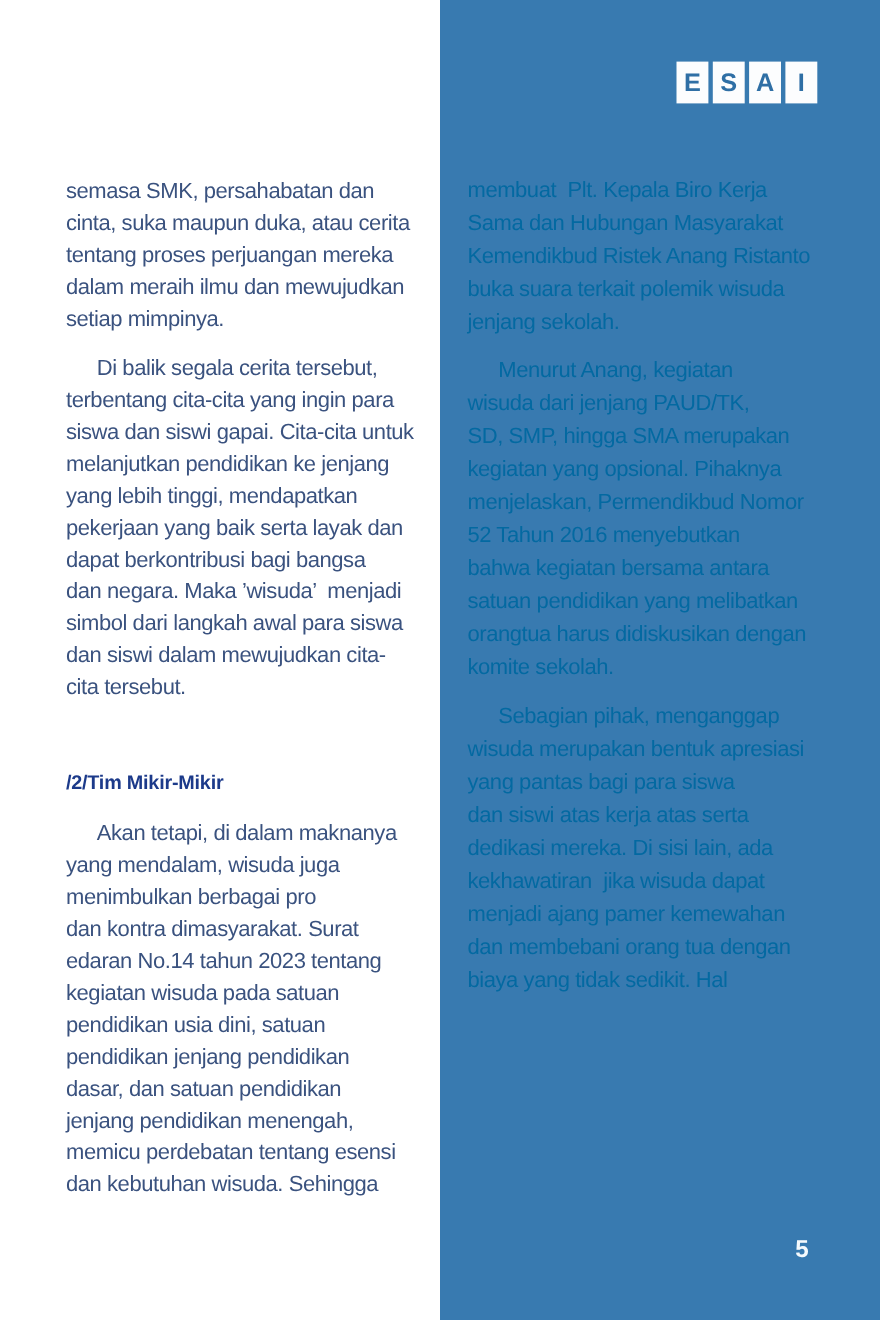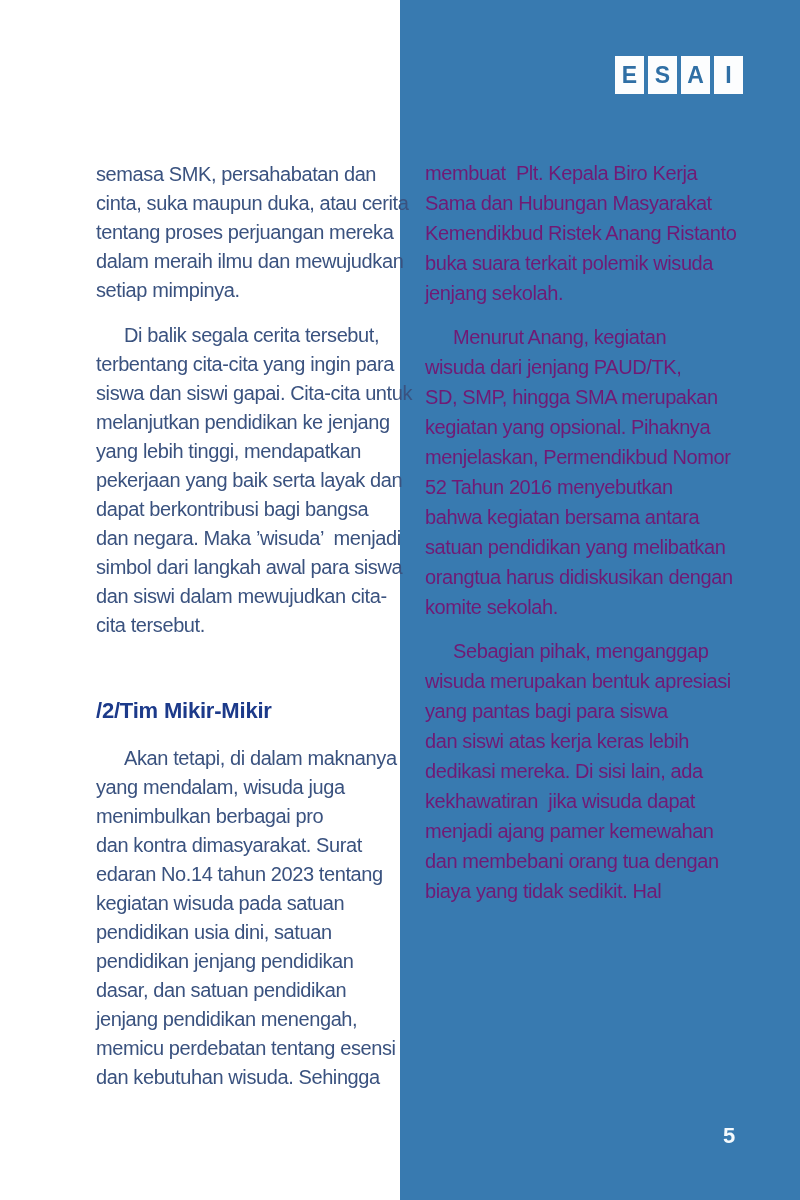"semasa SMK, persahabatan dan" .col-left { margin-left: 36px -> none }
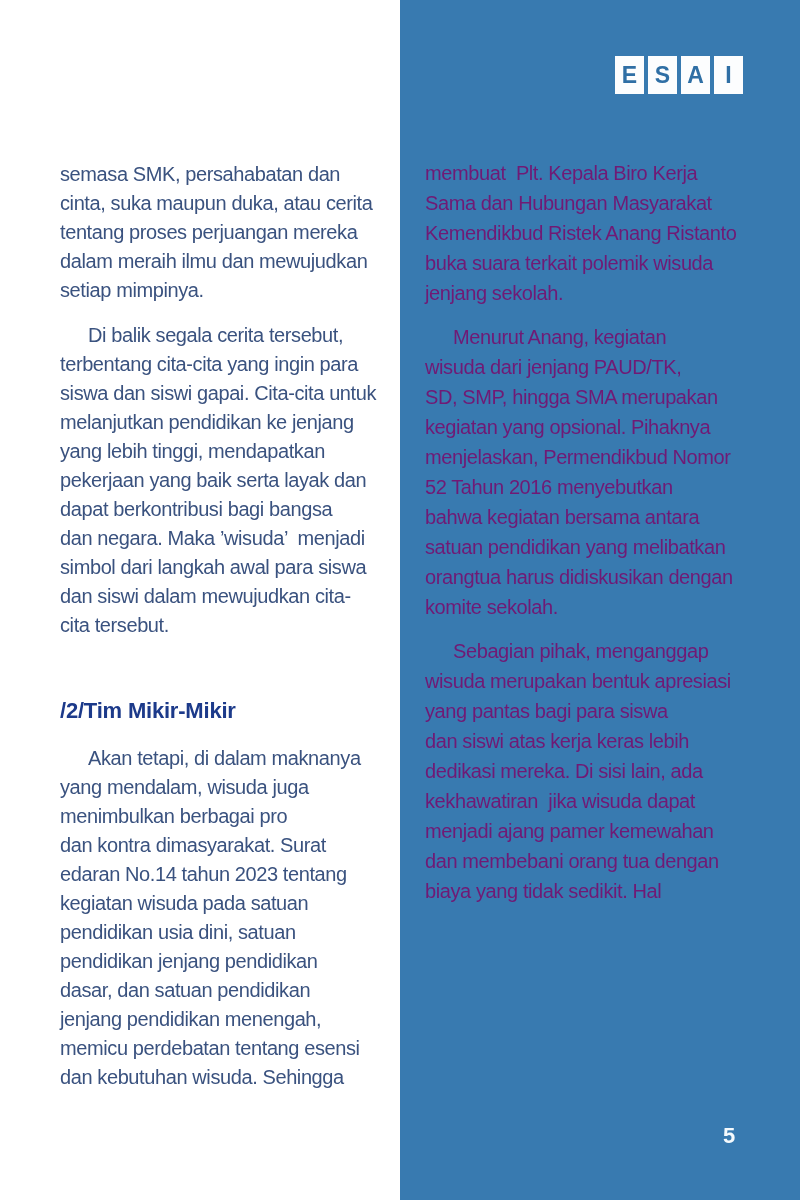"membuat Plt. Kepala Biro Kerja" .col-right { color: #701a75 -> #0369a1 }
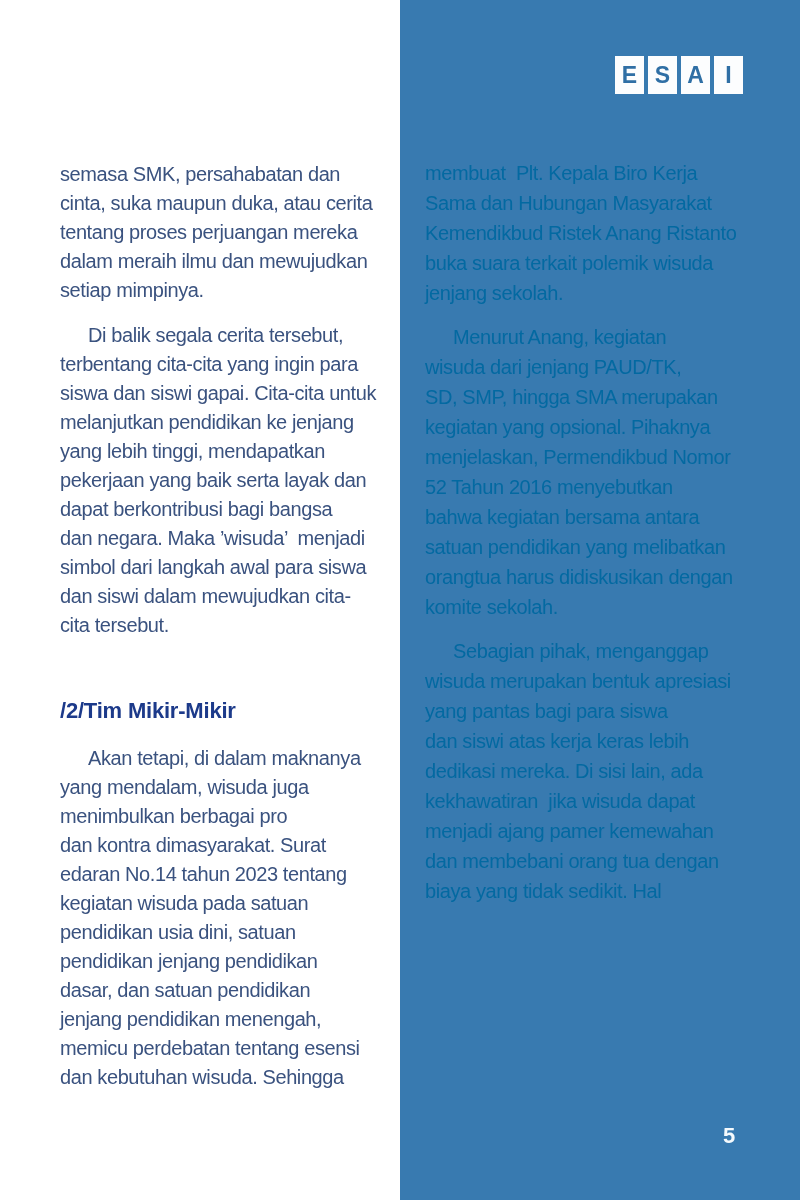"Sebagian pihak, menganggap" p.indent { text: keras lebih -> atas serta }
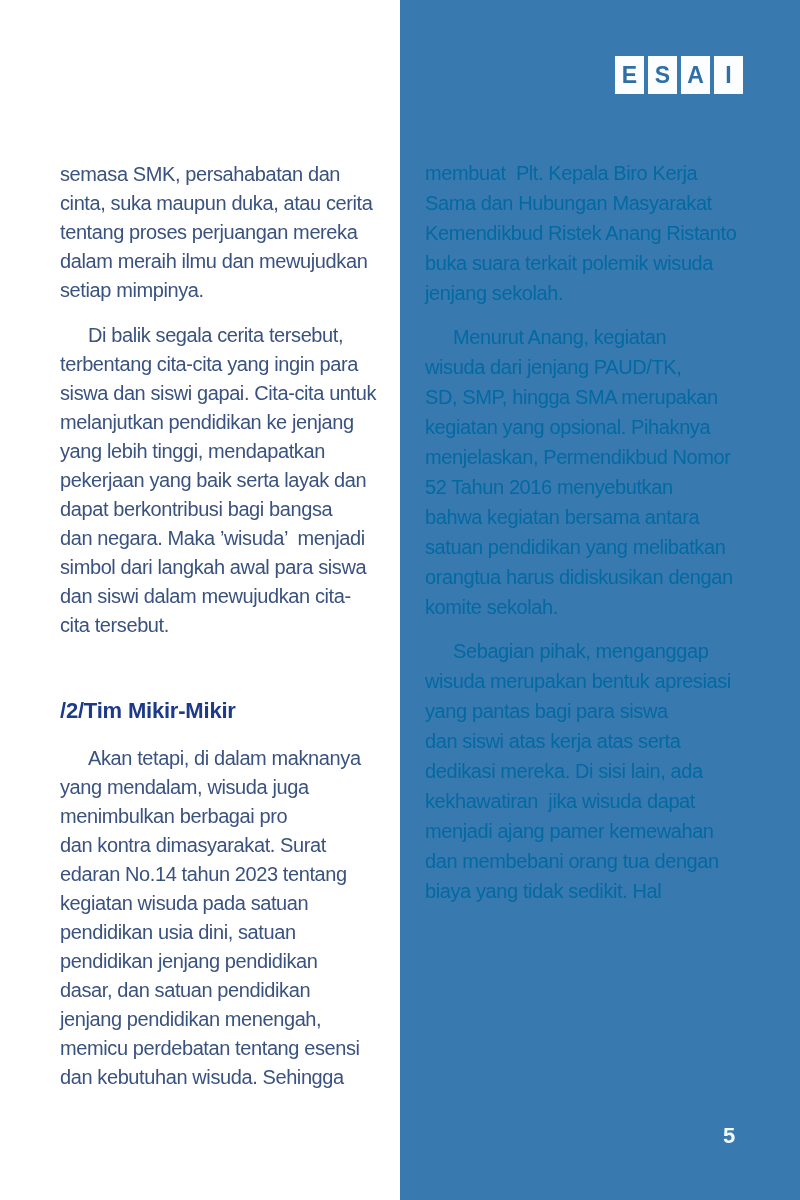"/2/Tim Mikir-Mikir" .section-heading { font-size: 22px -> 18px }
